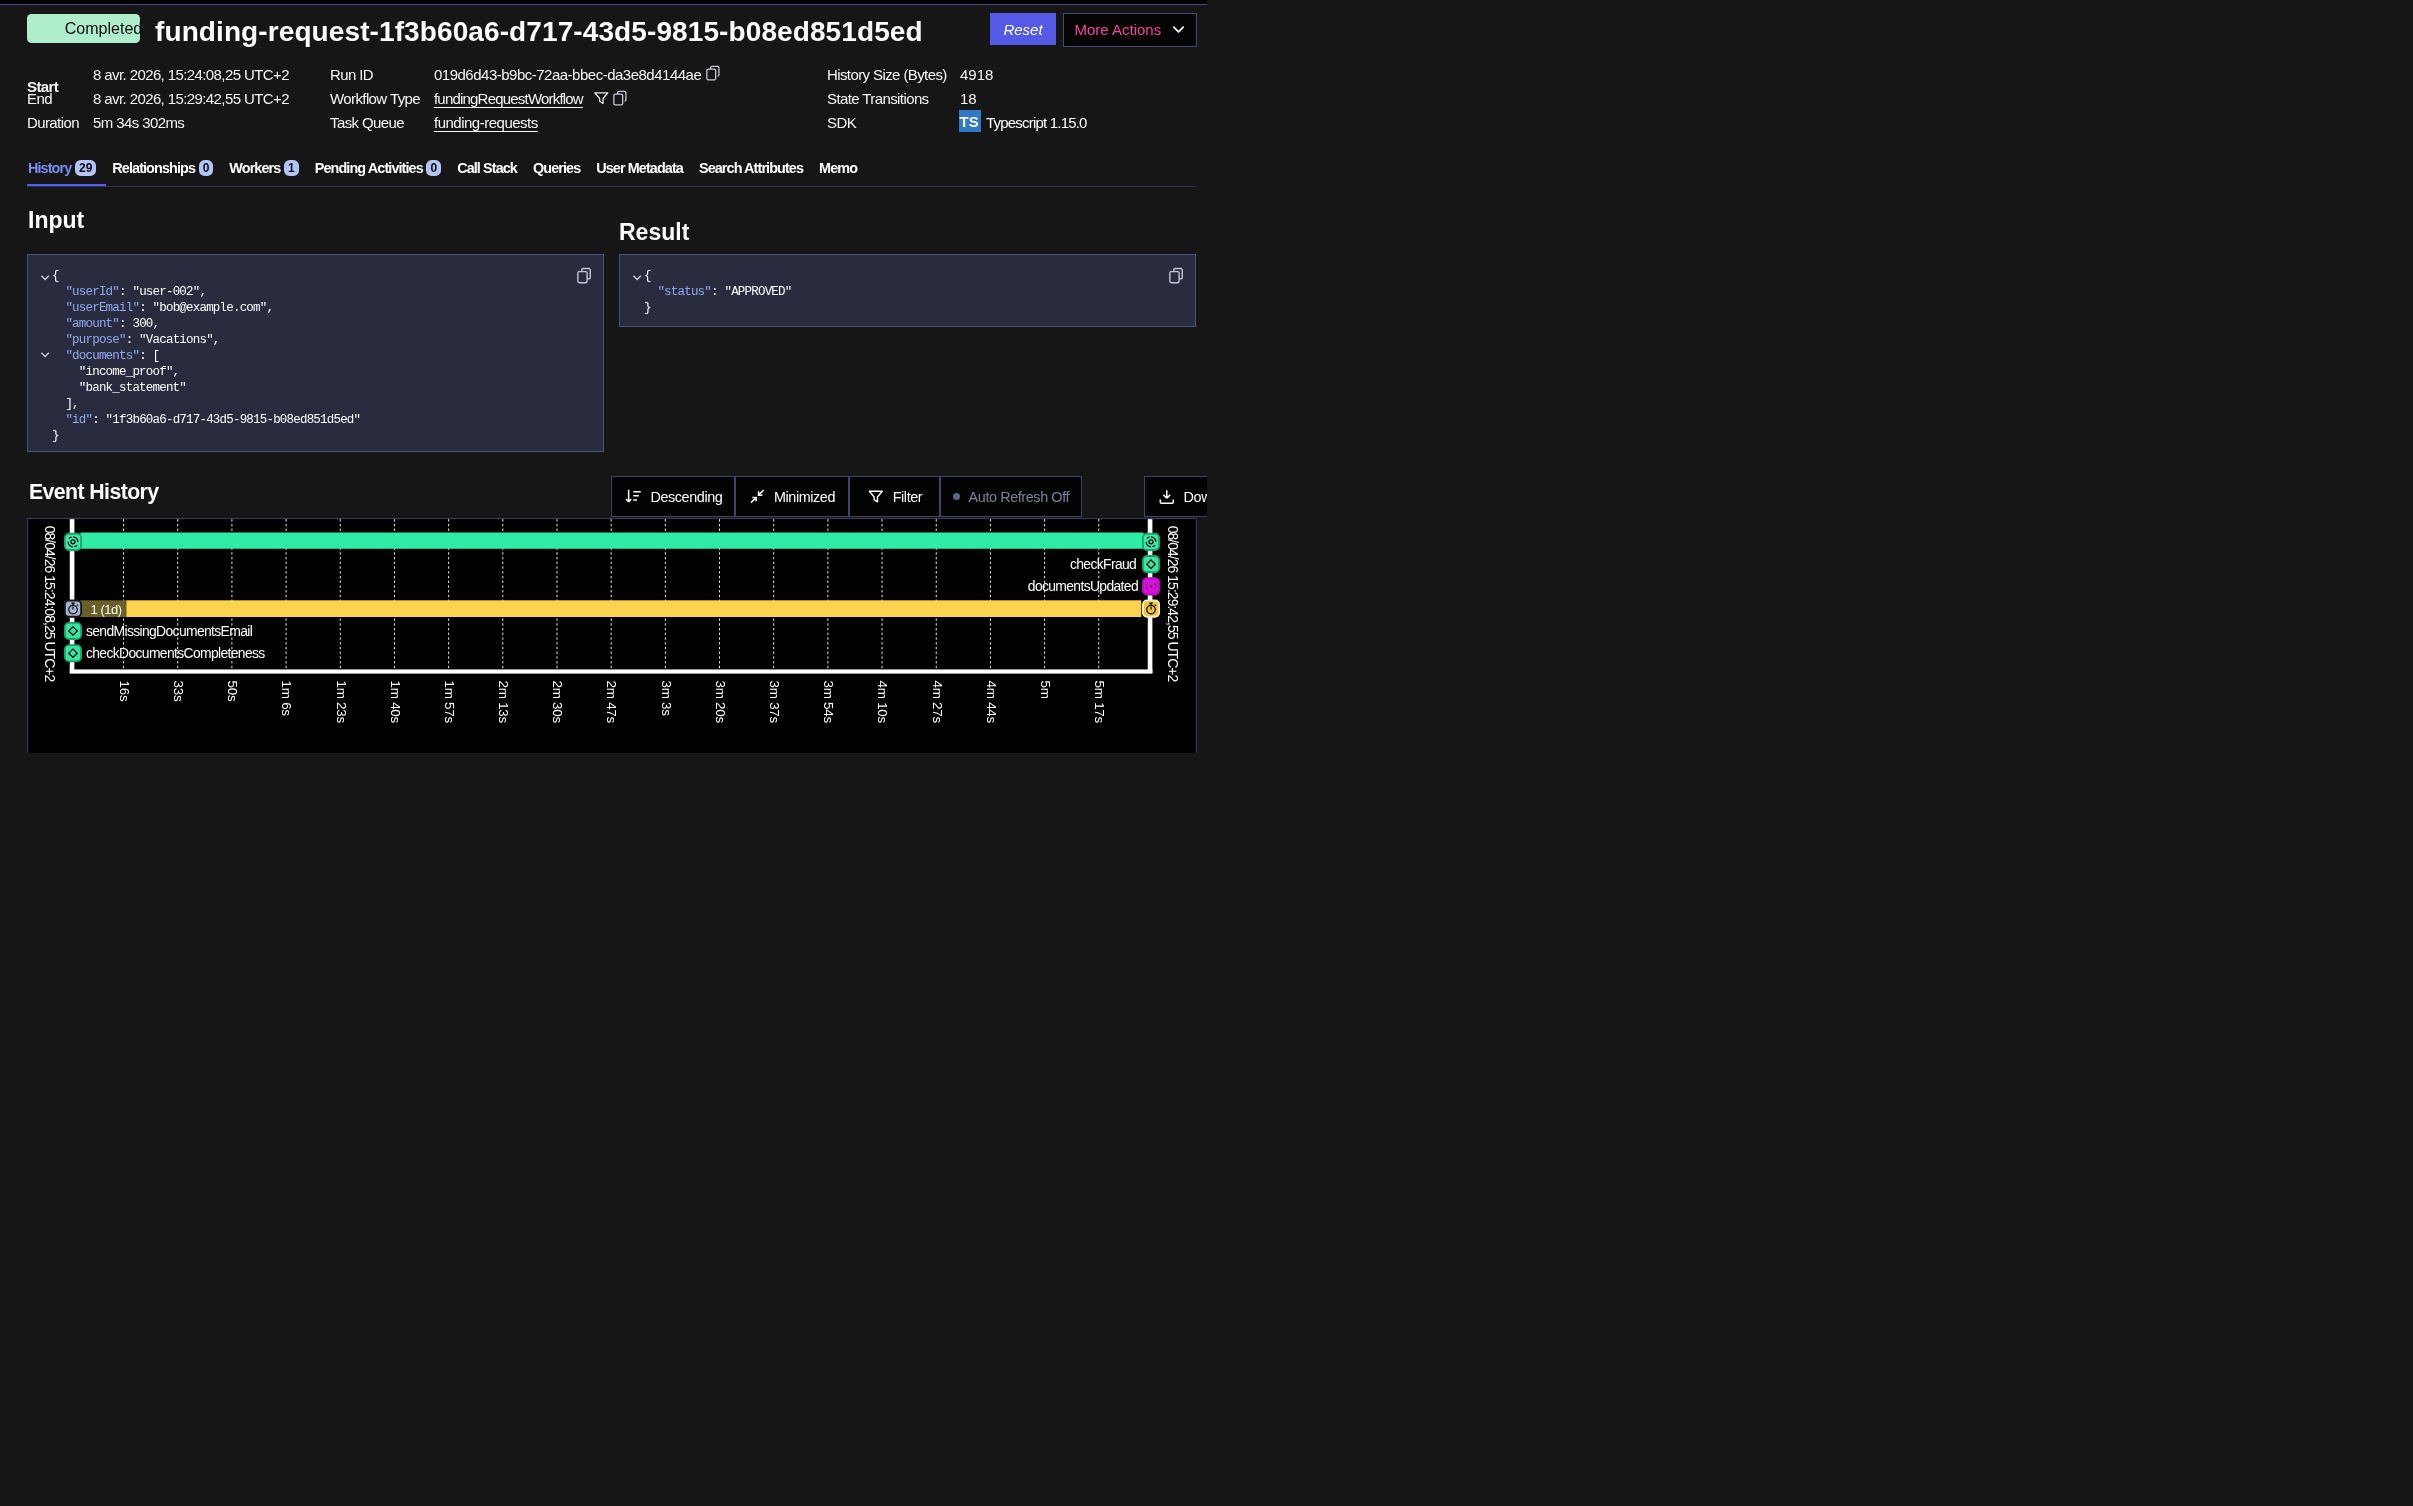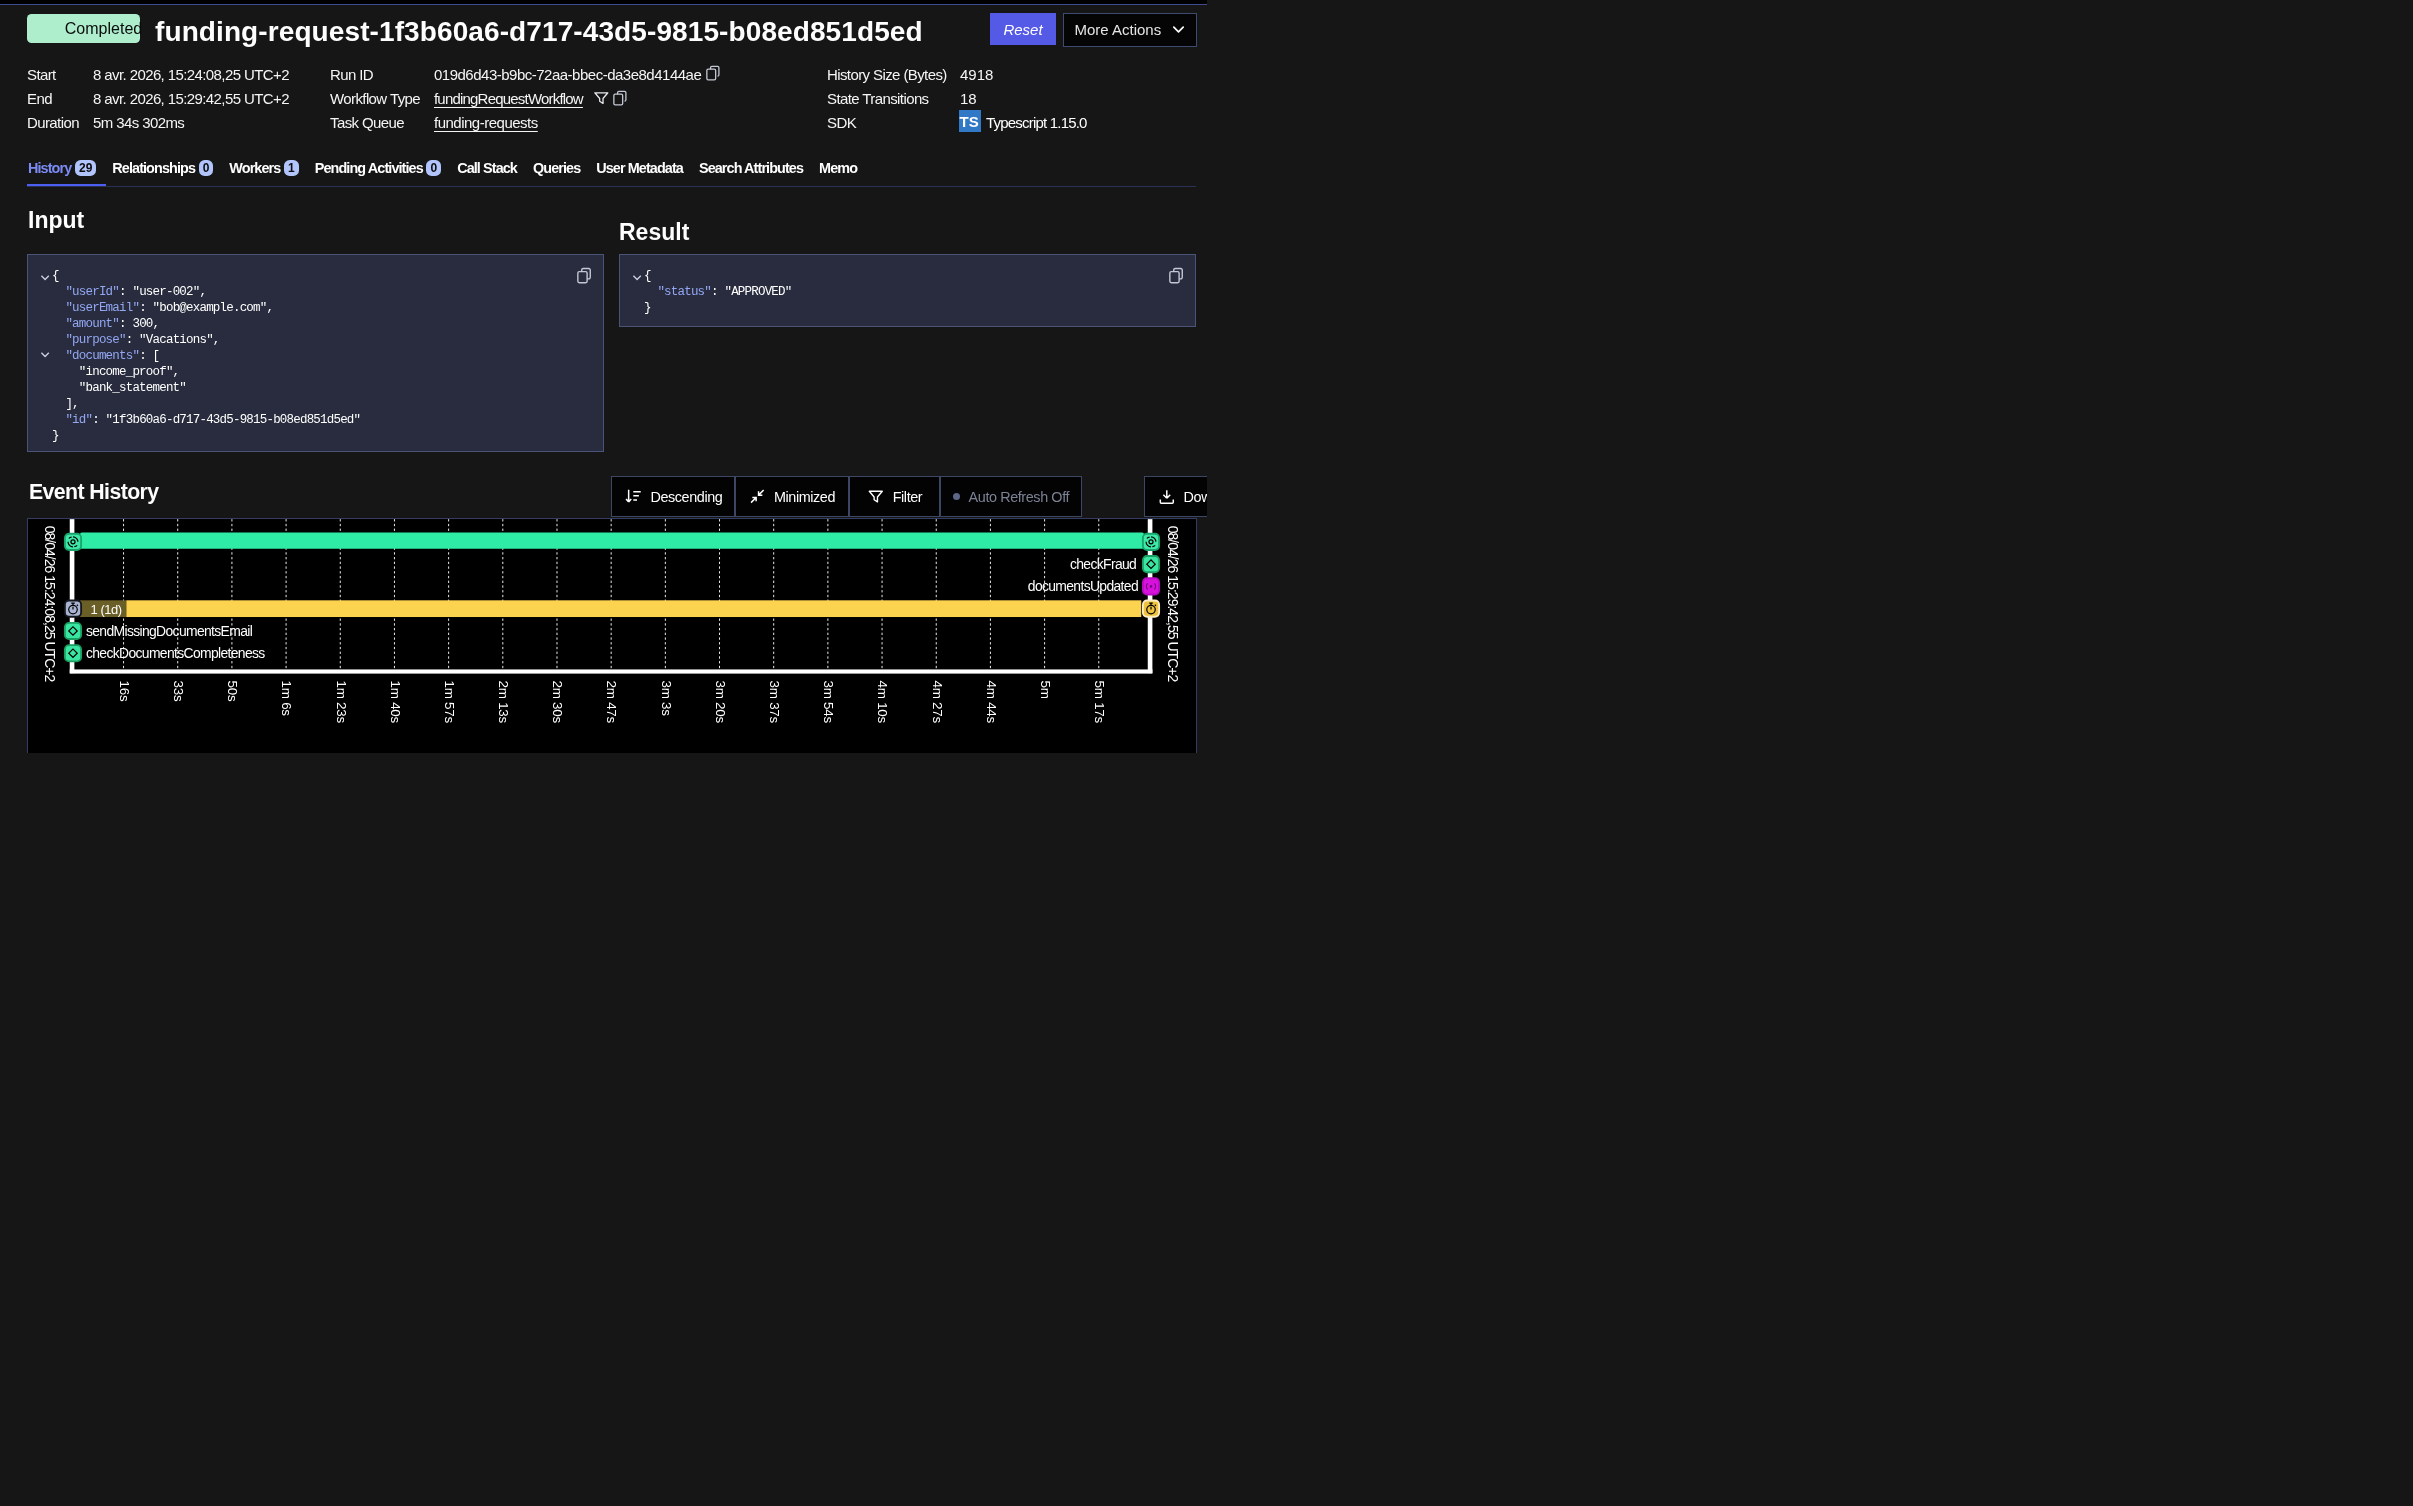"More Actions" .btn-more { color: #e5e5e5 -> #ec4899 }
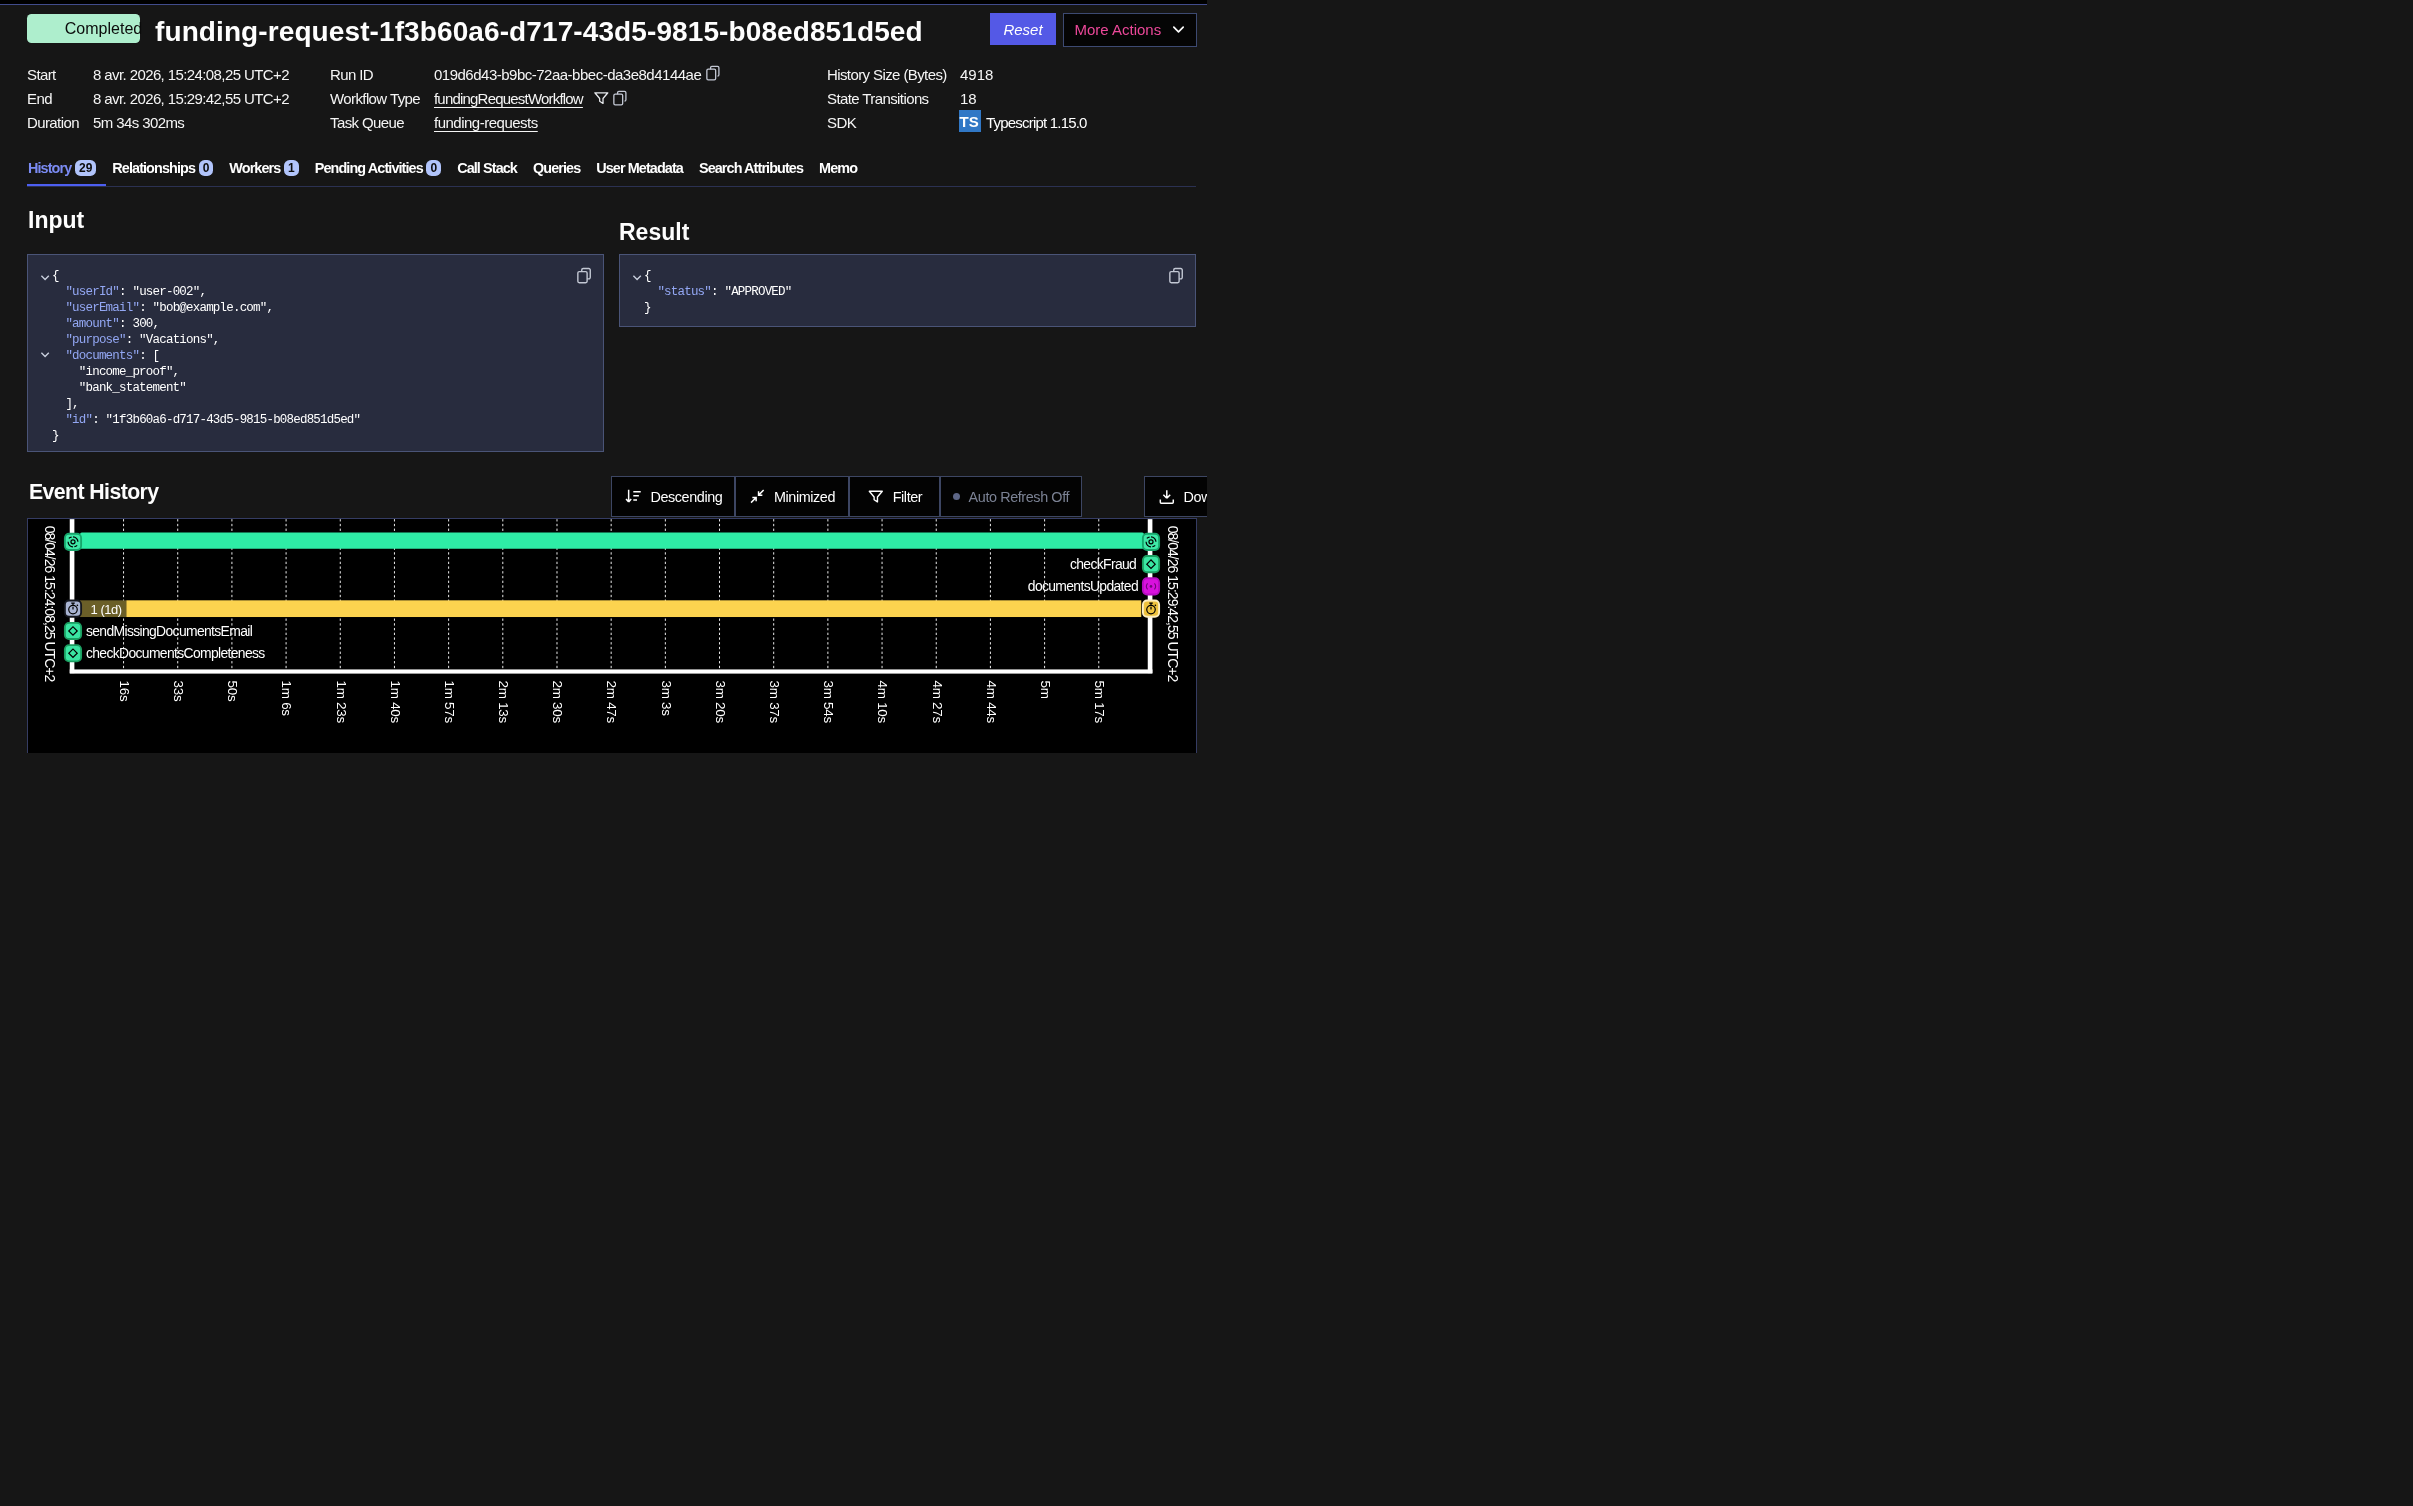"Start" div { font-weight: none -> bold; top: 0 -> 12px }
